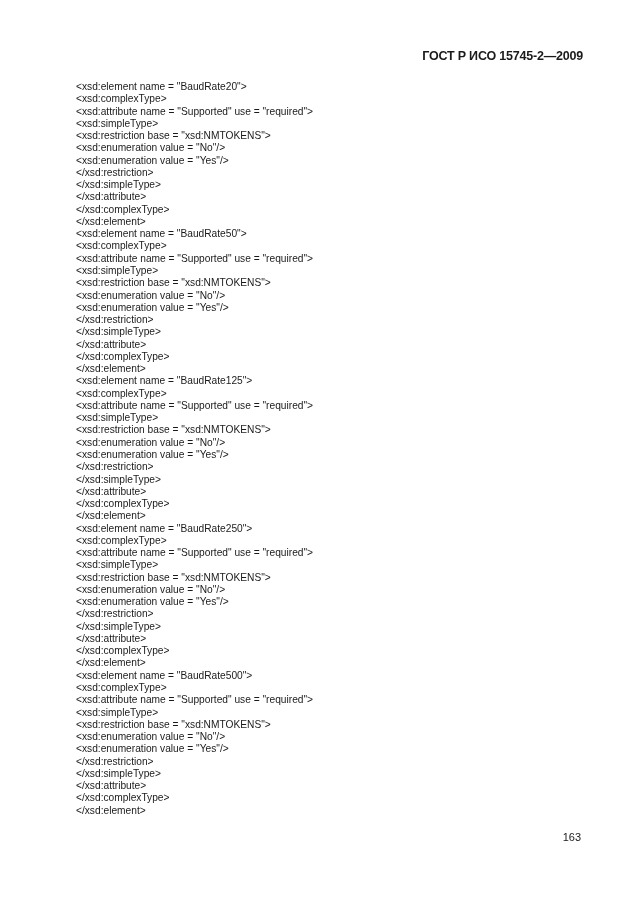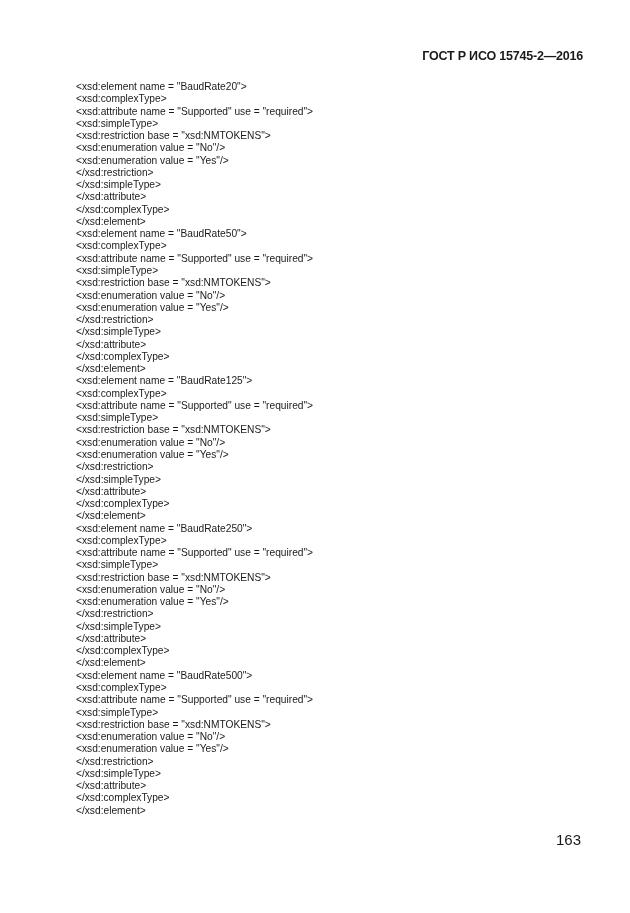"ГОСТ Р ИСО 15745-2—2016" div.header { text: 2016 -> 2009 }
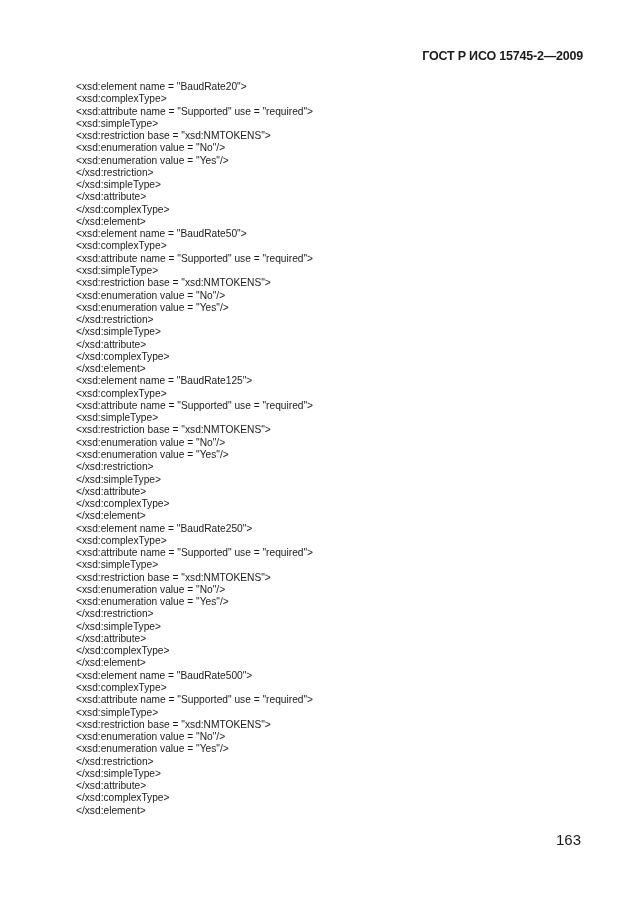"163" .page-num { font-size: 15px -> 11px }
